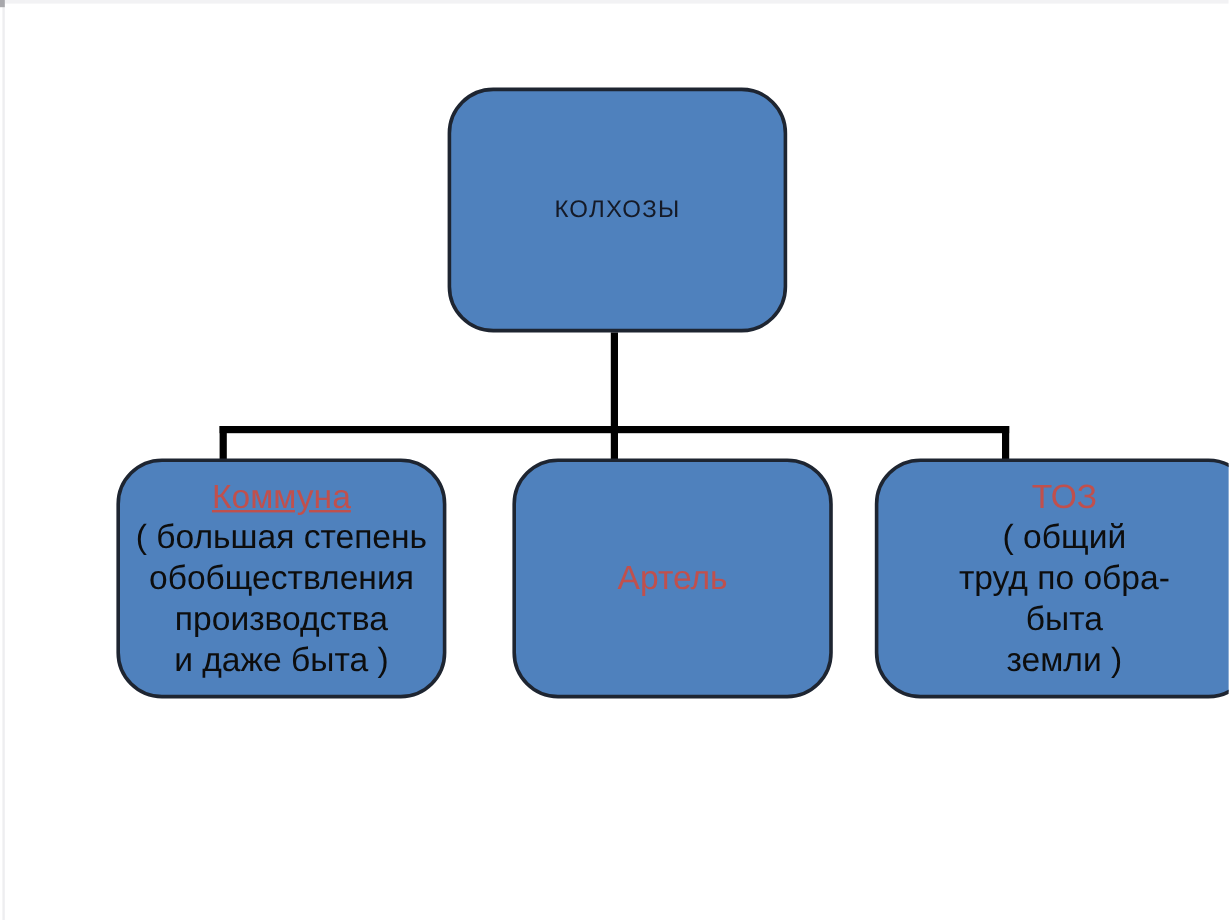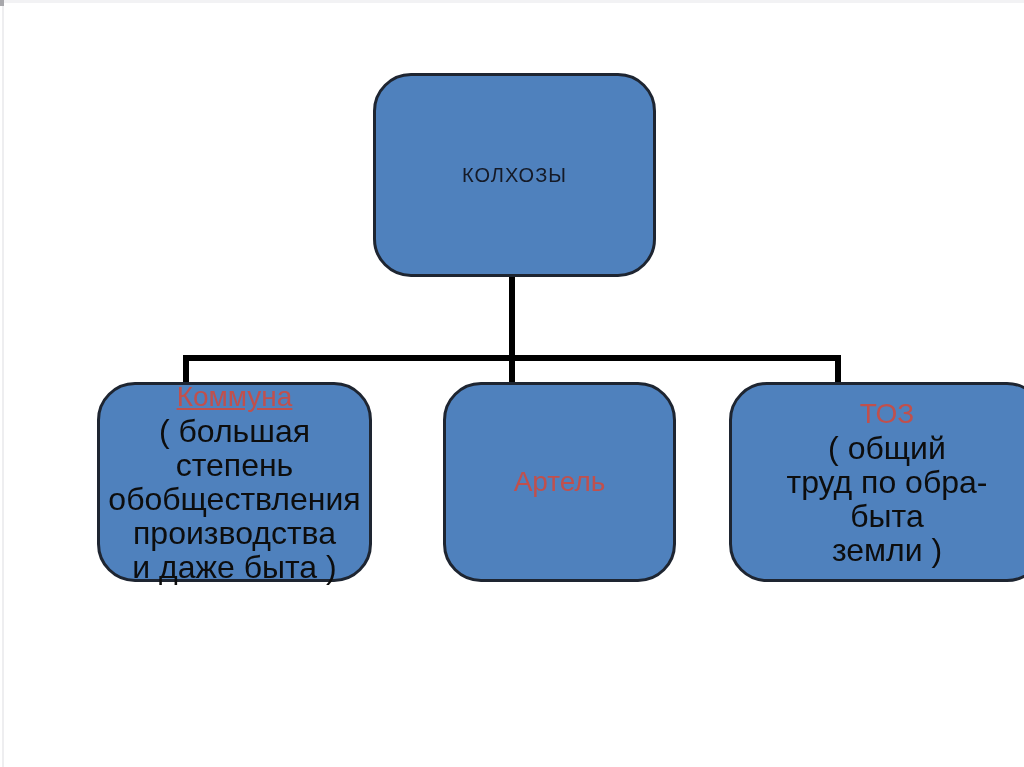"( большая степень" .child-body { font-size: 32px -> 28px }
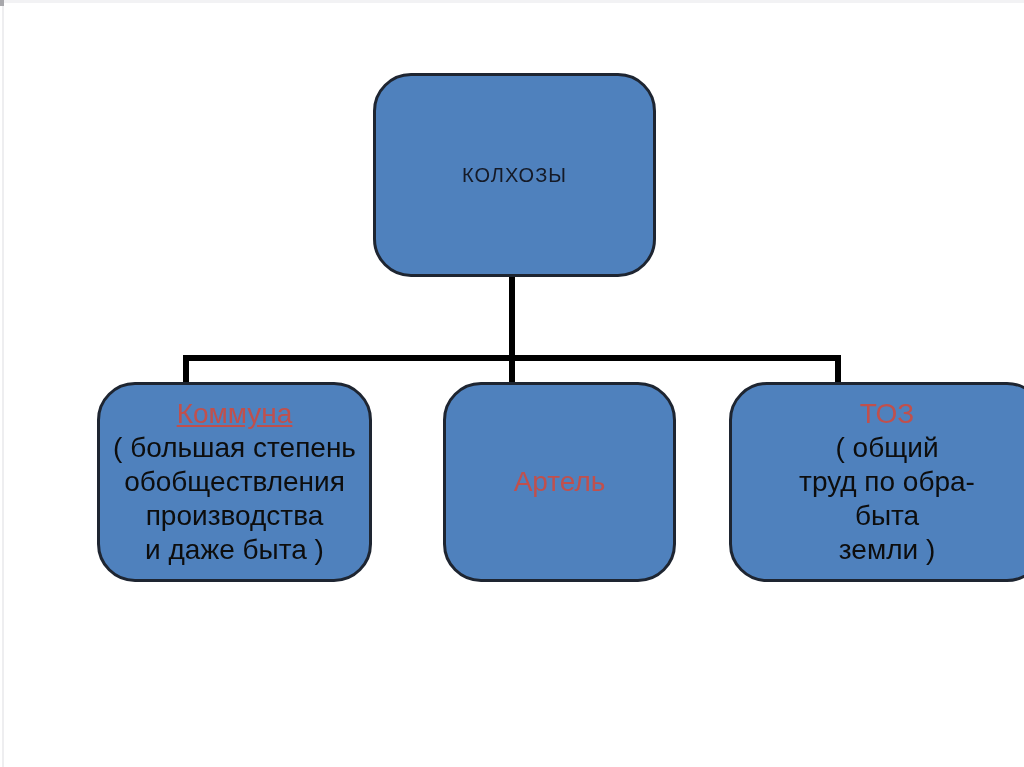"Артель" .node-child.pos-1 { left: 396px -> 380px; width: 233px -> 267px }
